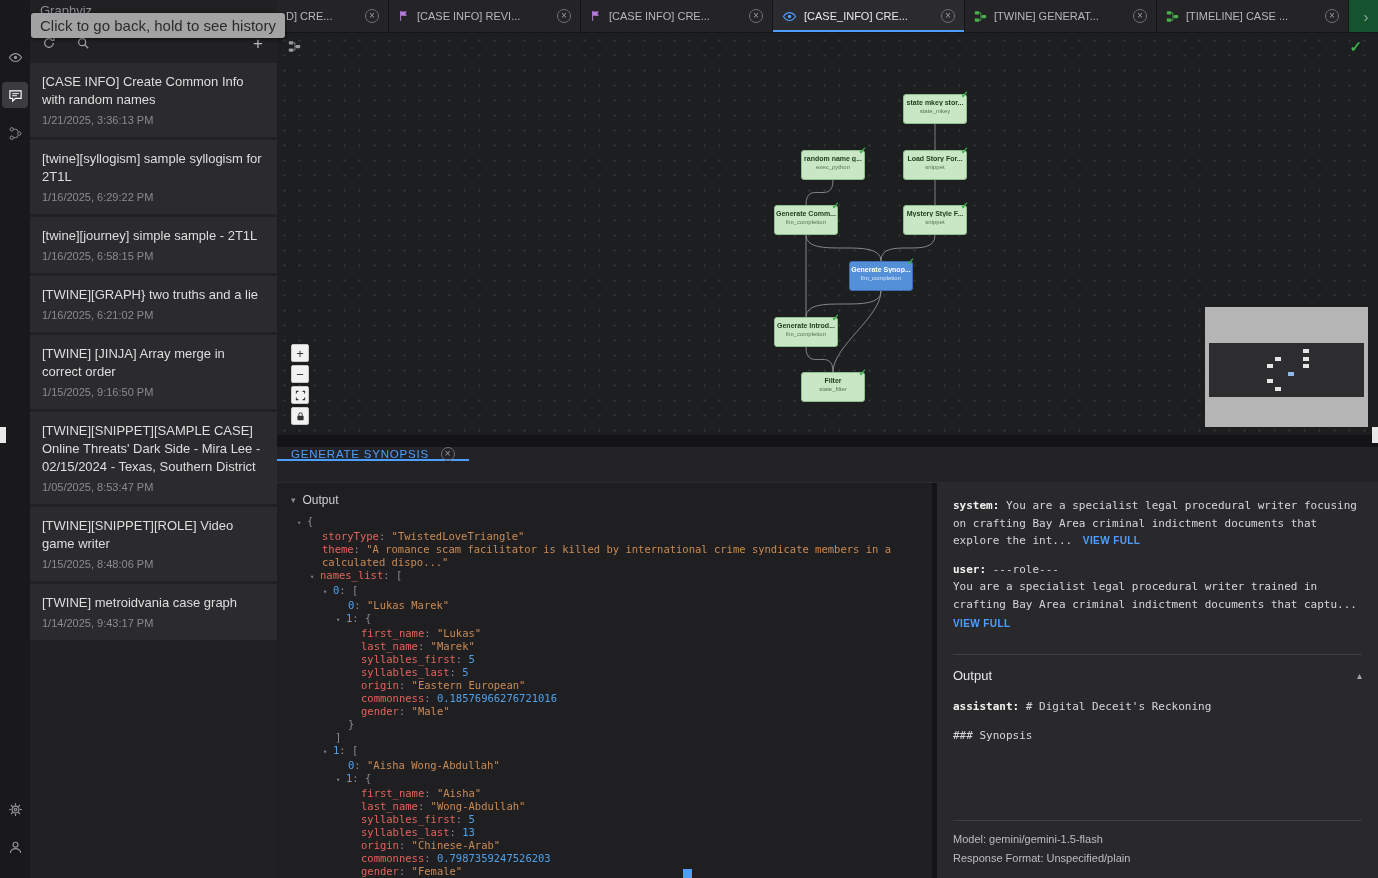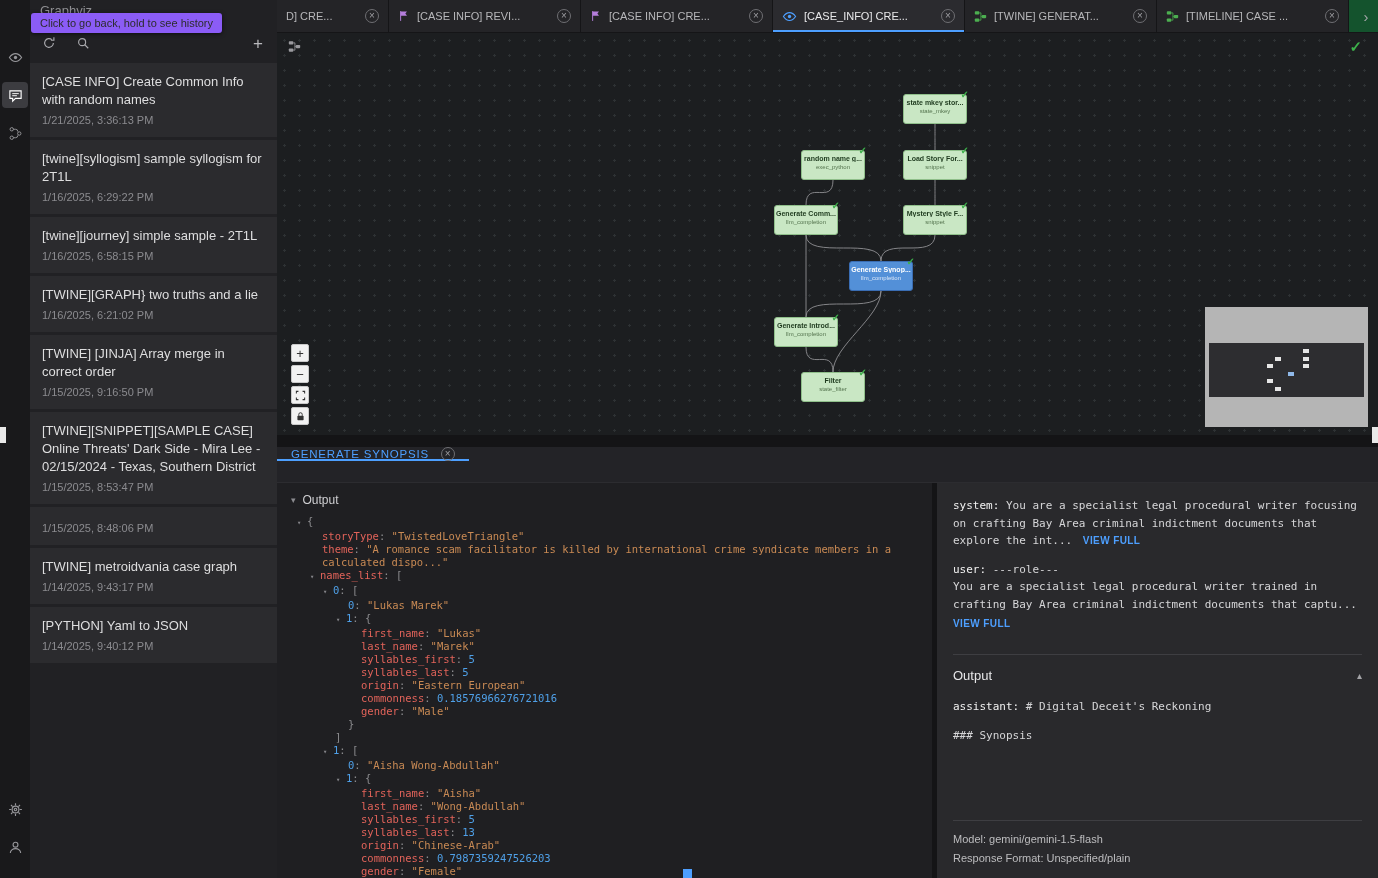"Click to go back, hold" .tooltip { background: #8b5cf6 -> #a3a3a3; font-size: 11px -> 15px }
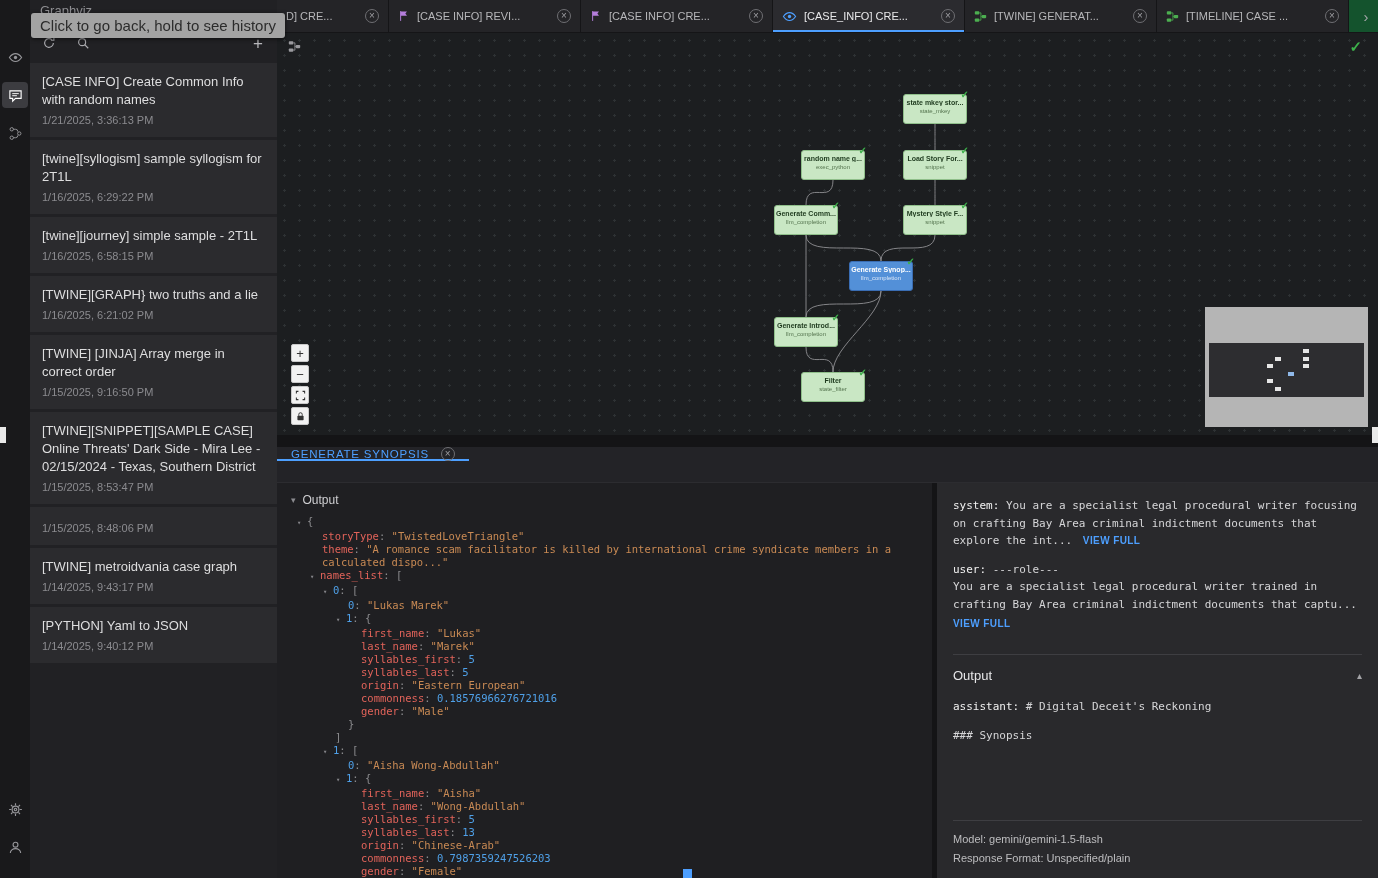"1/15/2025, 8:53:47 PM" div.p-time { text: 1/15/2025 -> 1/05/2025 }
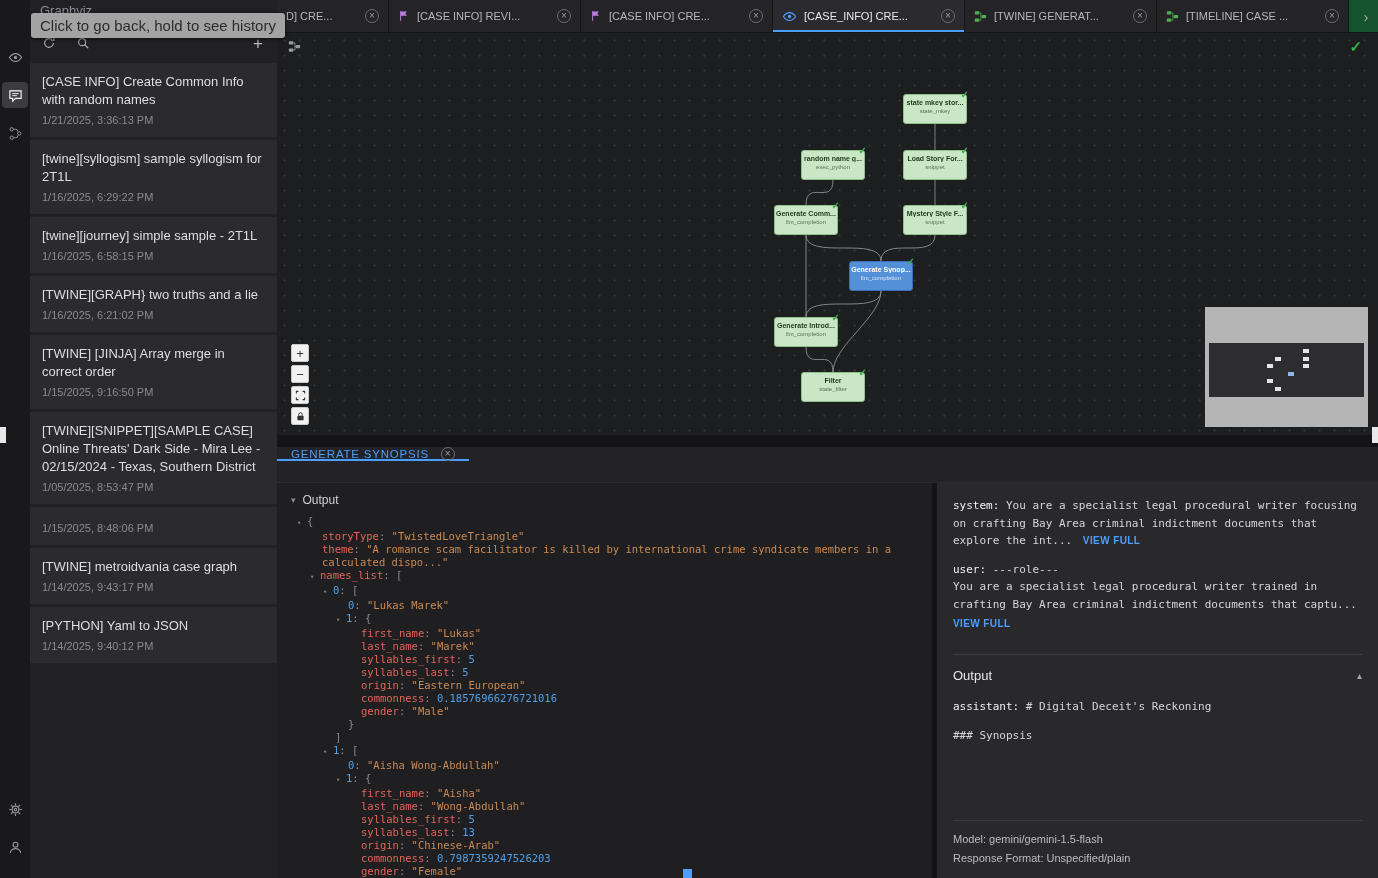"system:" .role { font-weight: normal -> bold }
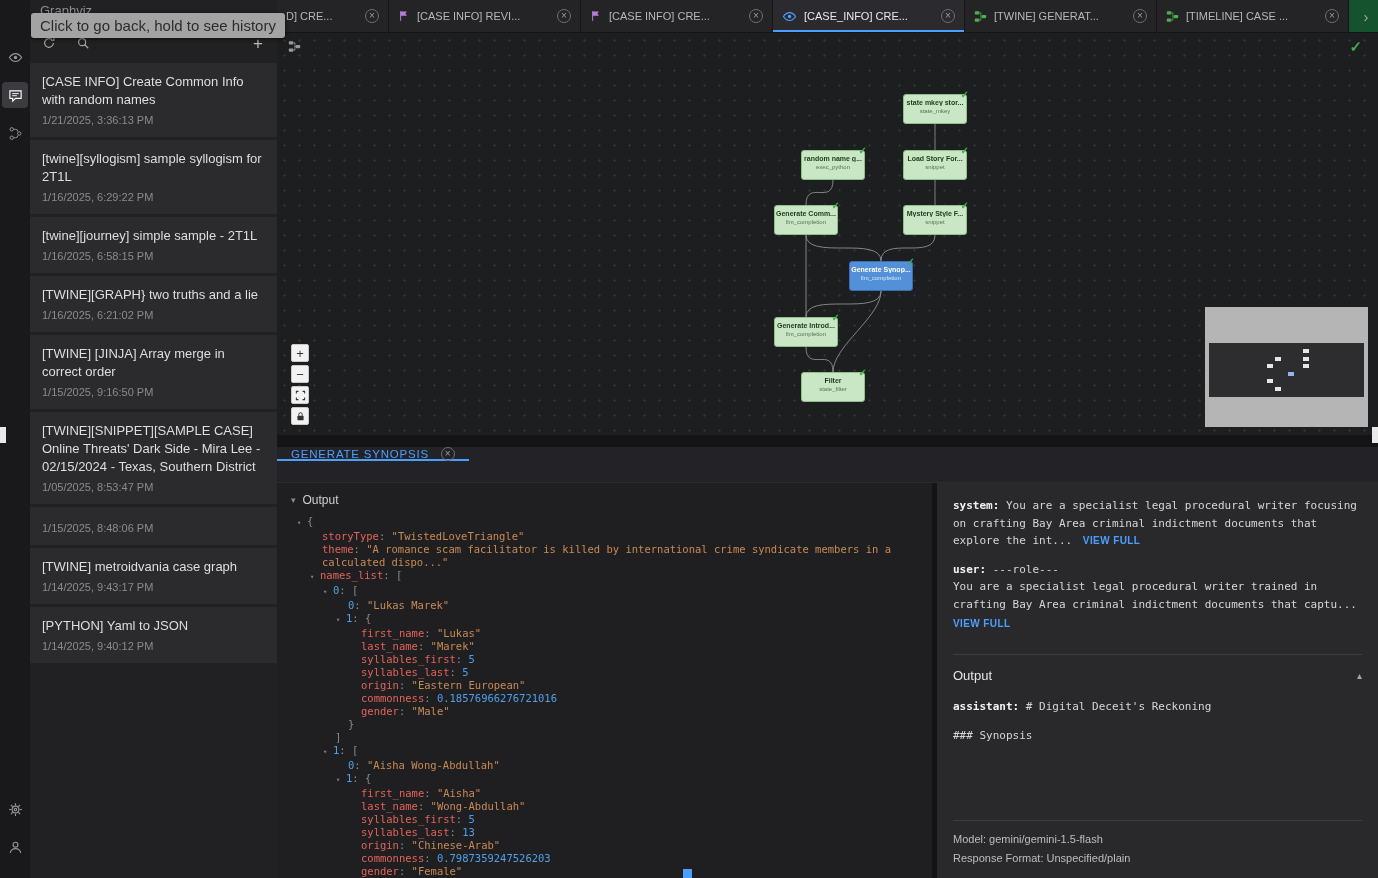"[TWINE][SNIPPET][ROLE] Video game writer" div.p-title { html: none -> <div>[TWINE][SNIPPET][ROLE] Video game writer</div> }
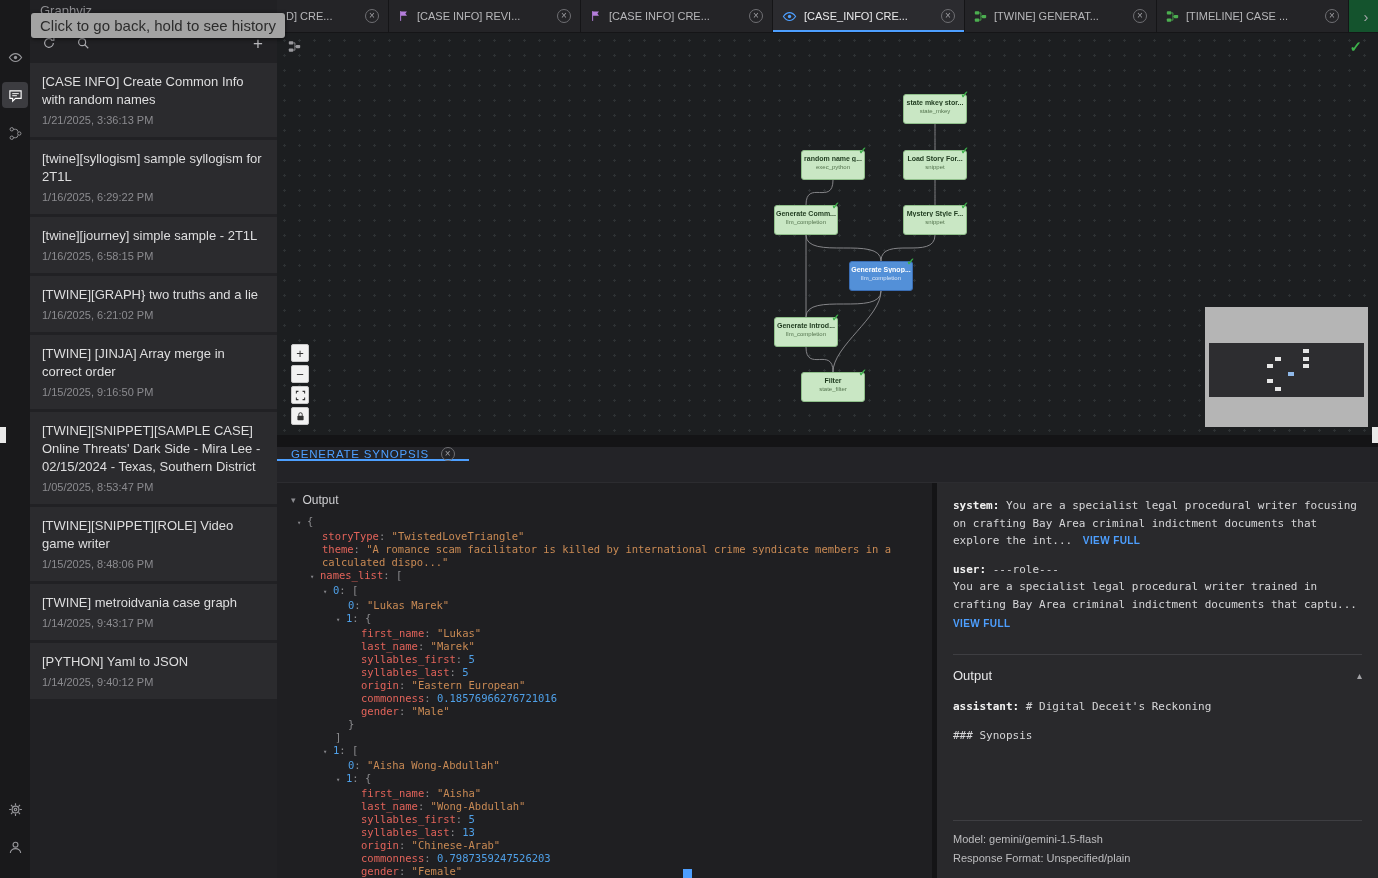"[PYTHON] Yaml to JSON" div.prompt-item { html: <div> <div>[PYTHON] Yaml to JSON</div> <div>1/14/2025, 9:40:12 PM</div> </div> -> none }
